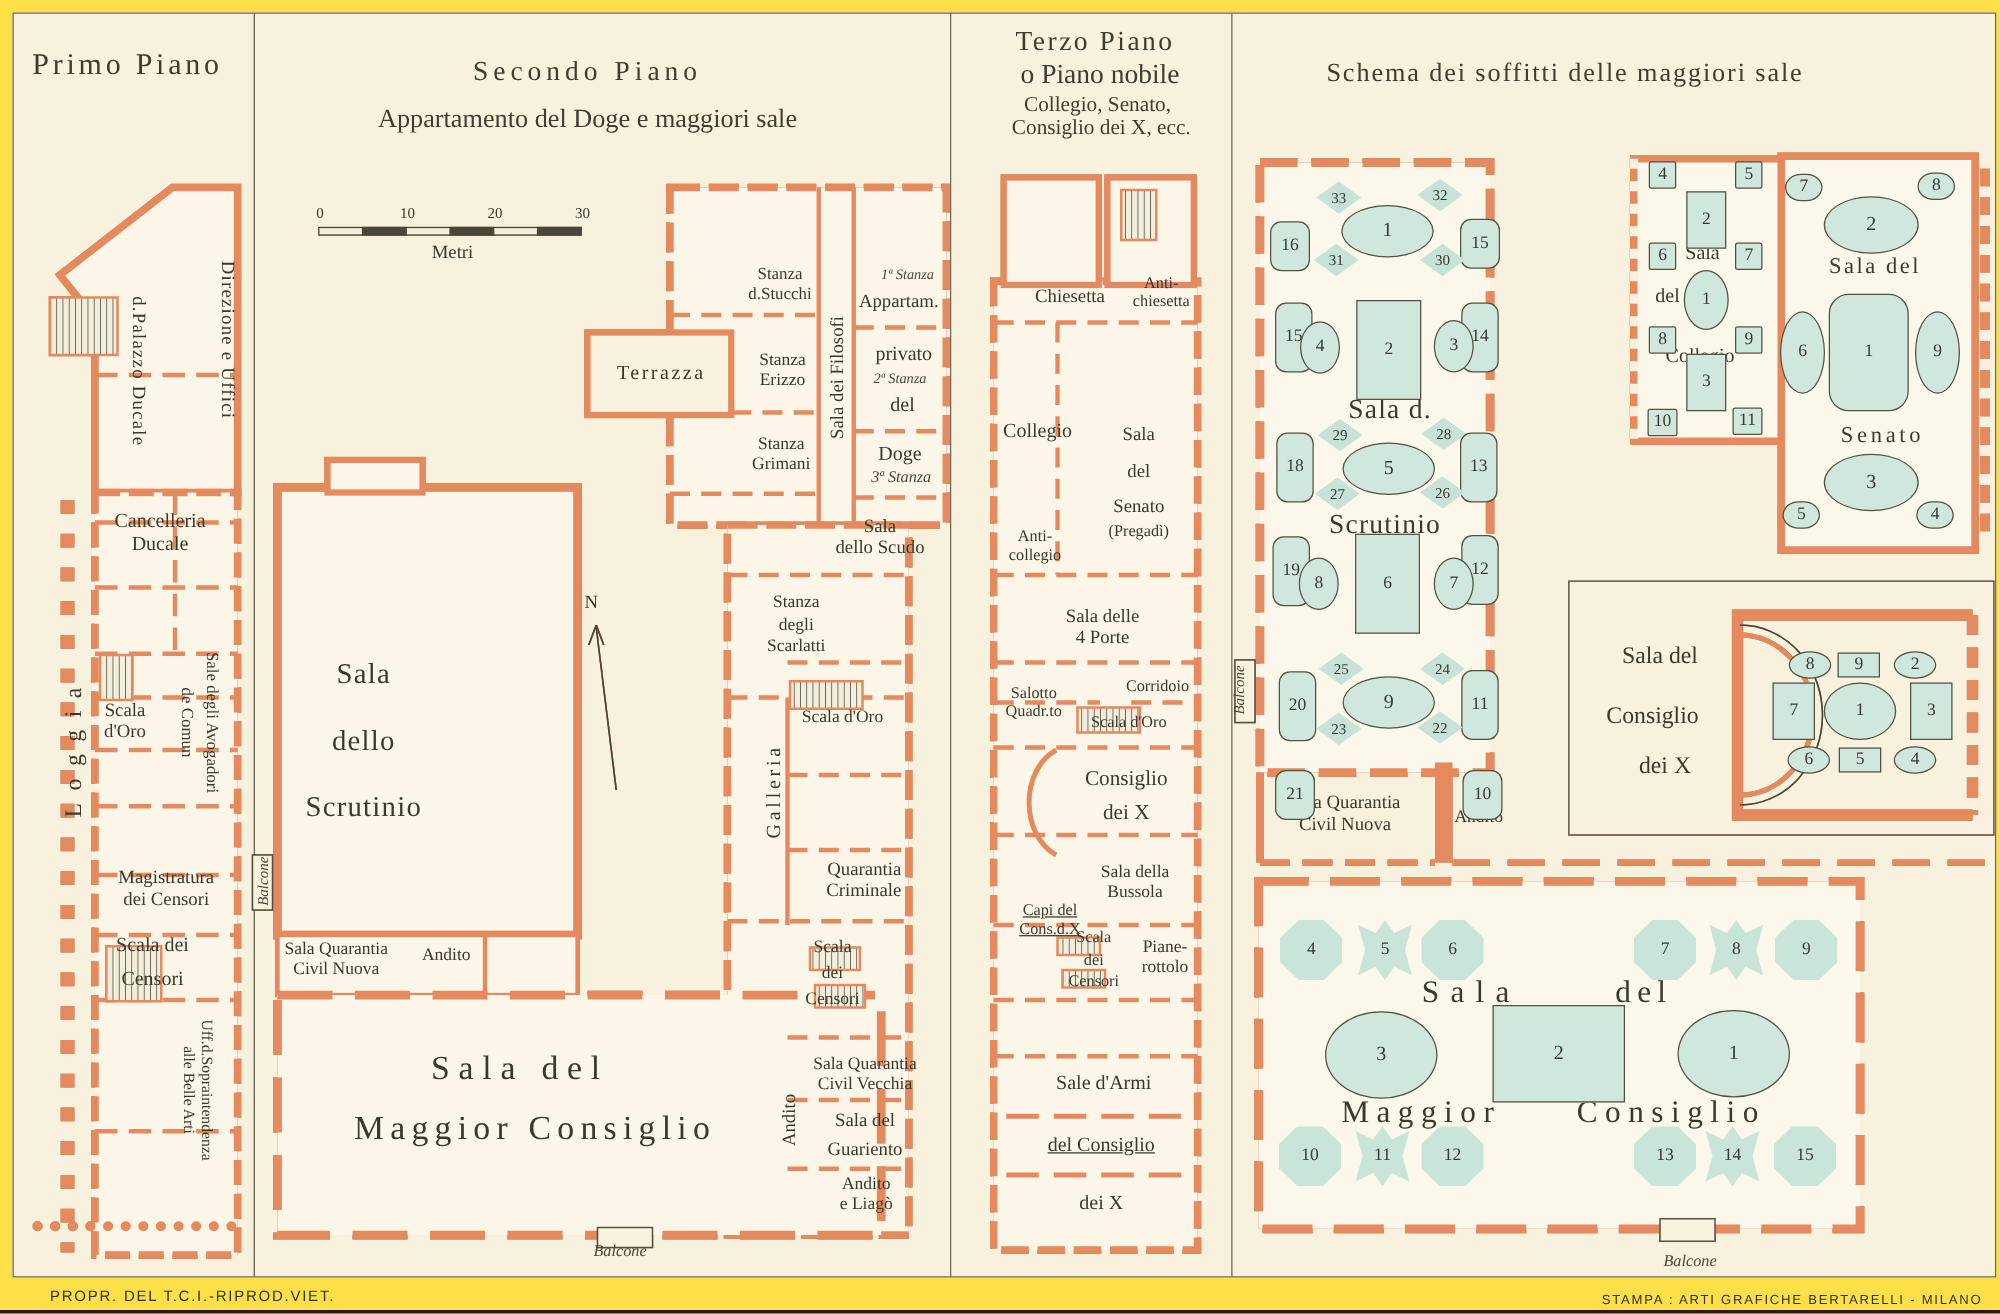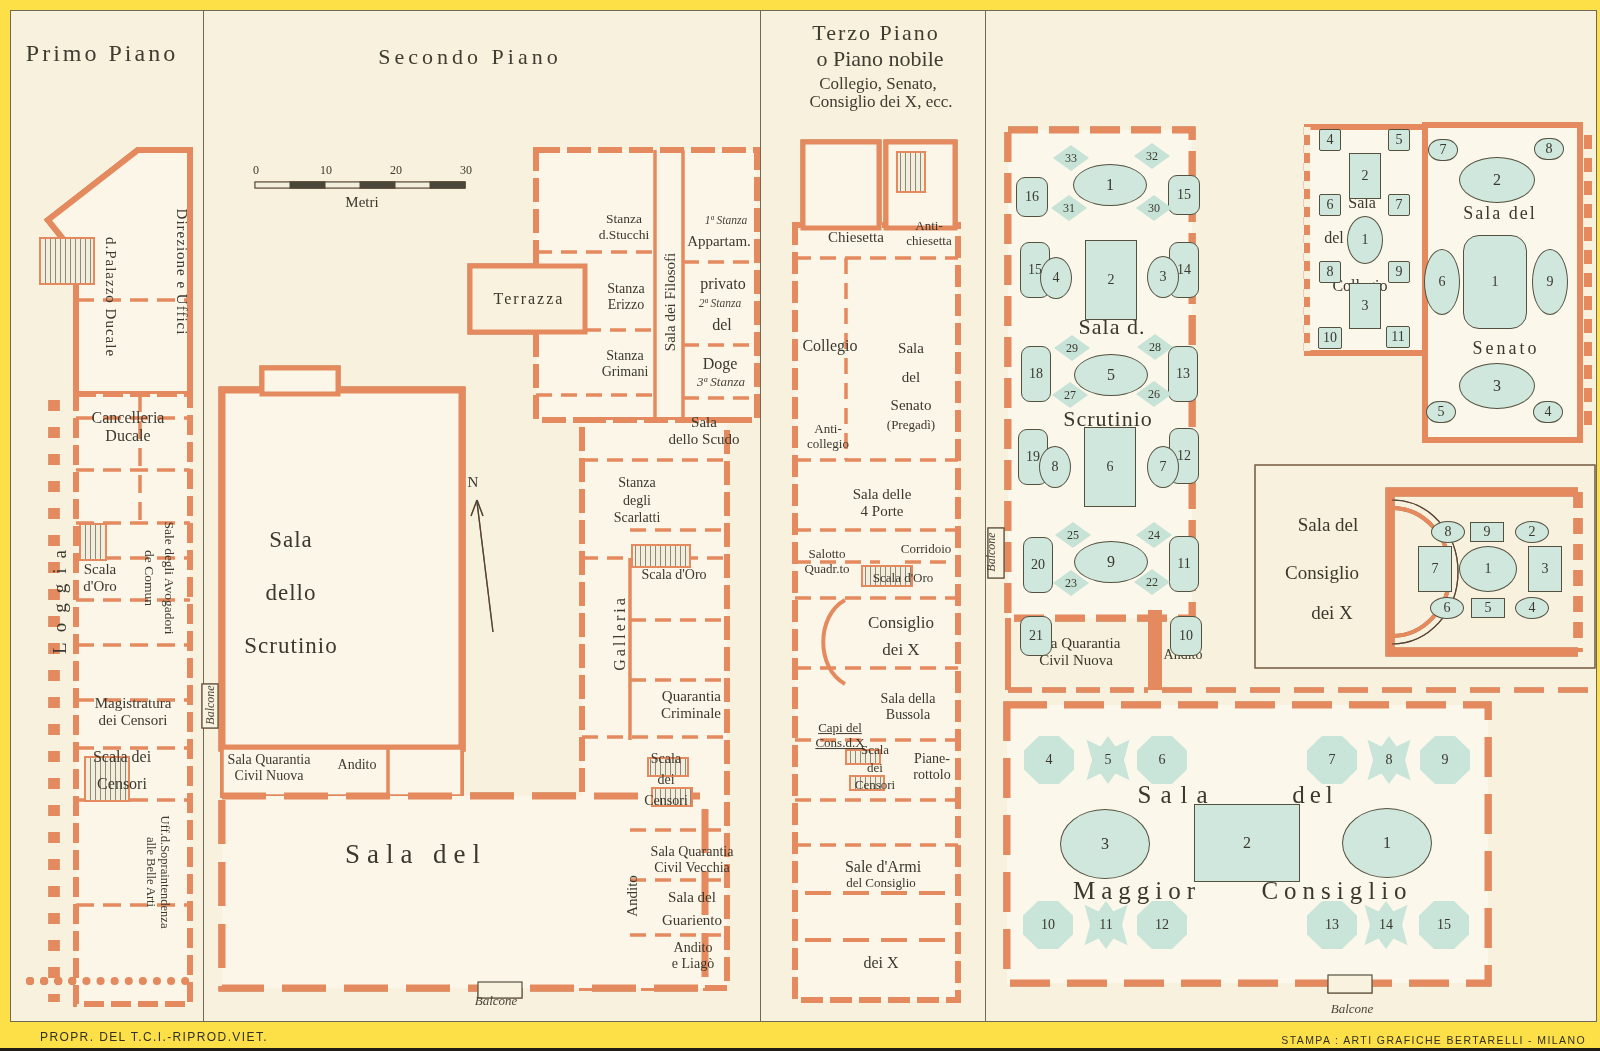"Schema dei soffitti delle maggiori" div.title { html: none -> <div>Schema dei soffitti delle maggiori sale</div> }
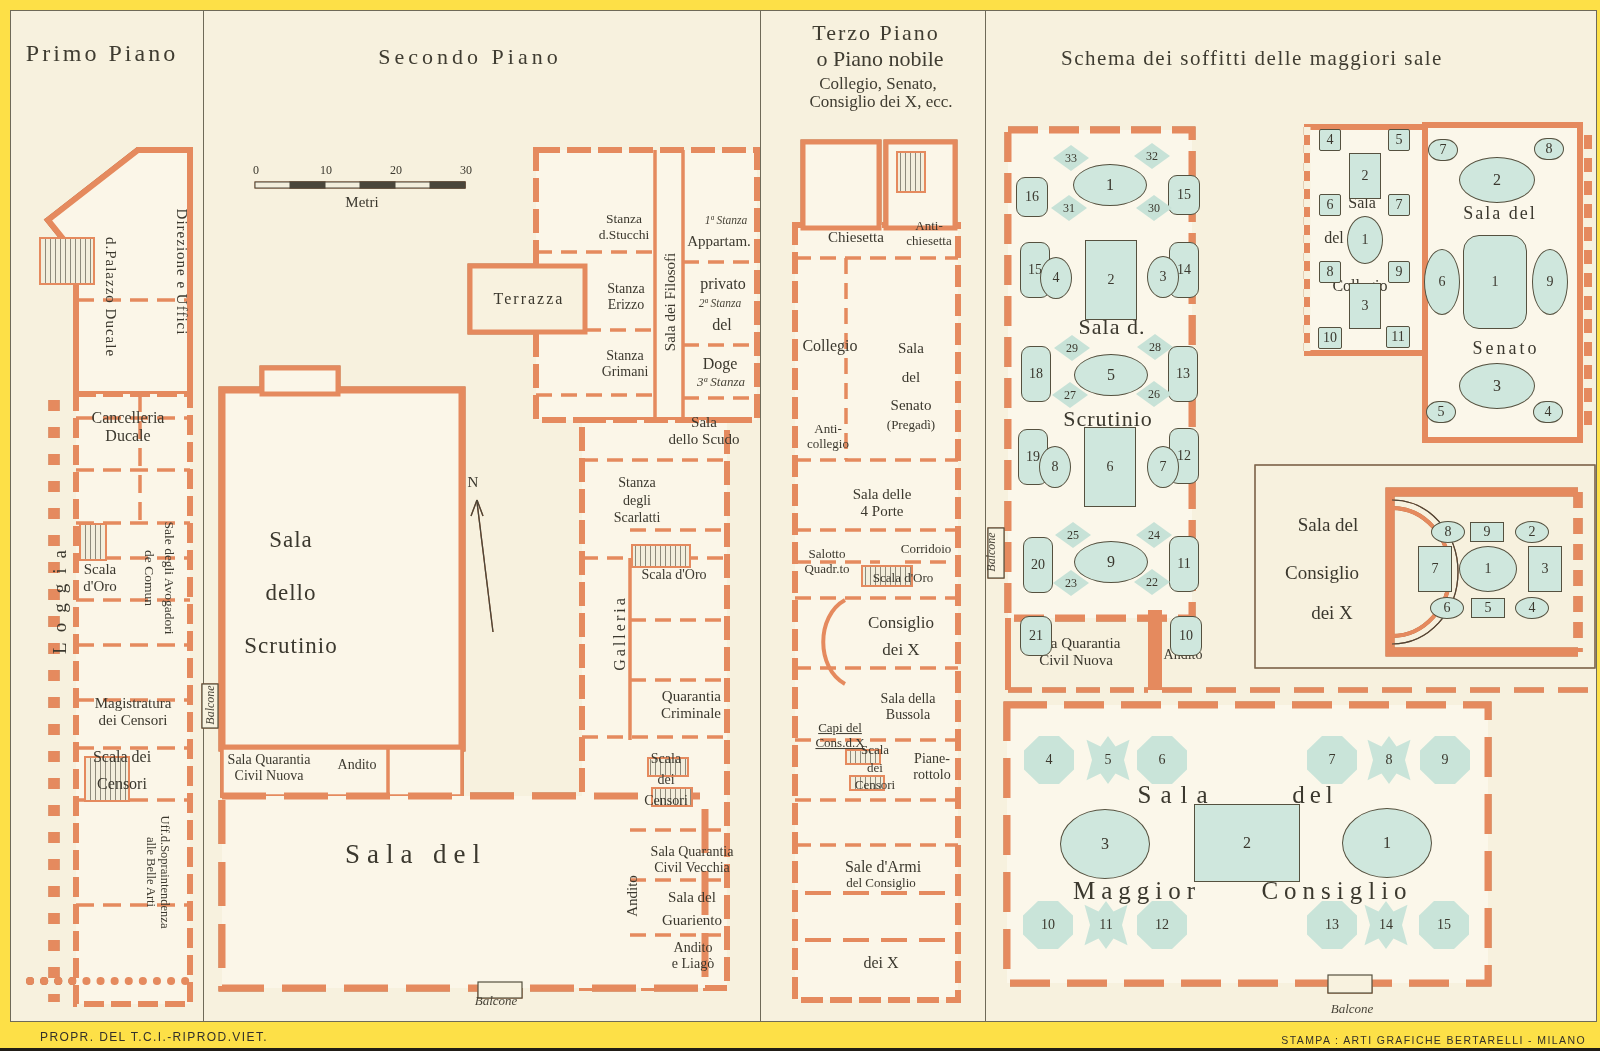"Appartamento del Doge e maggiori" div.title { html: none -> <div>Appartamento del Doge e maggiori sale</div> }
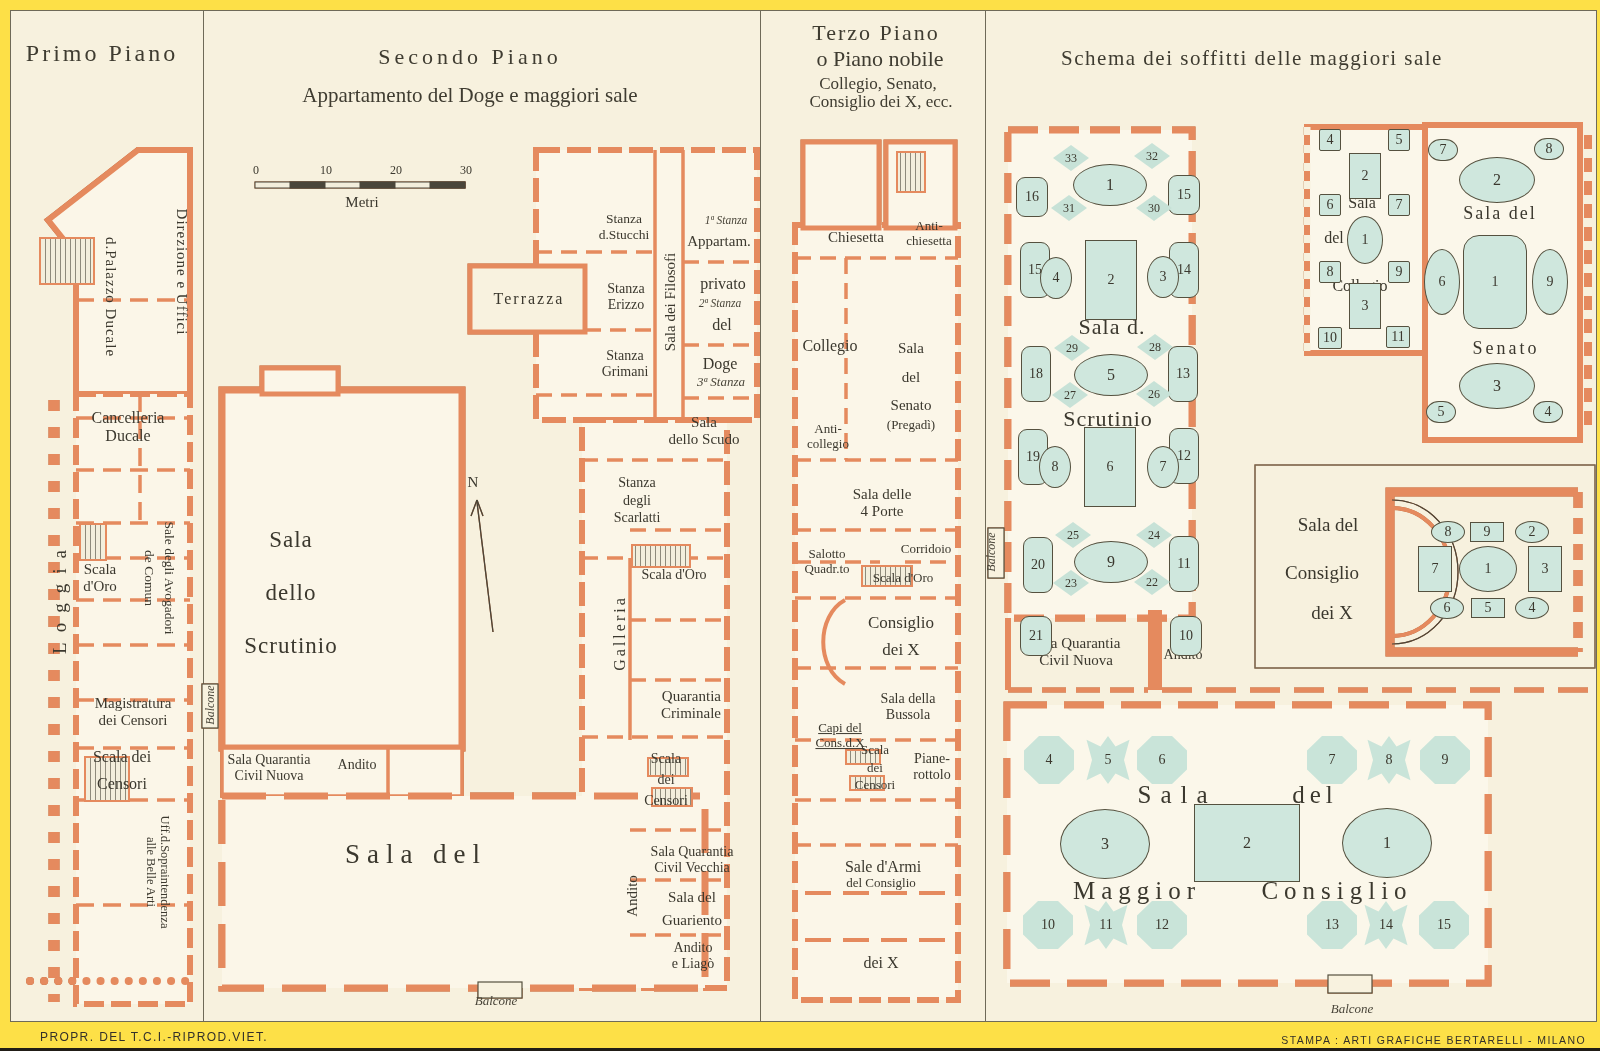"Maggior Consiglio" div.lbl { html: none -> <div>Maggior Consiglio</div> }
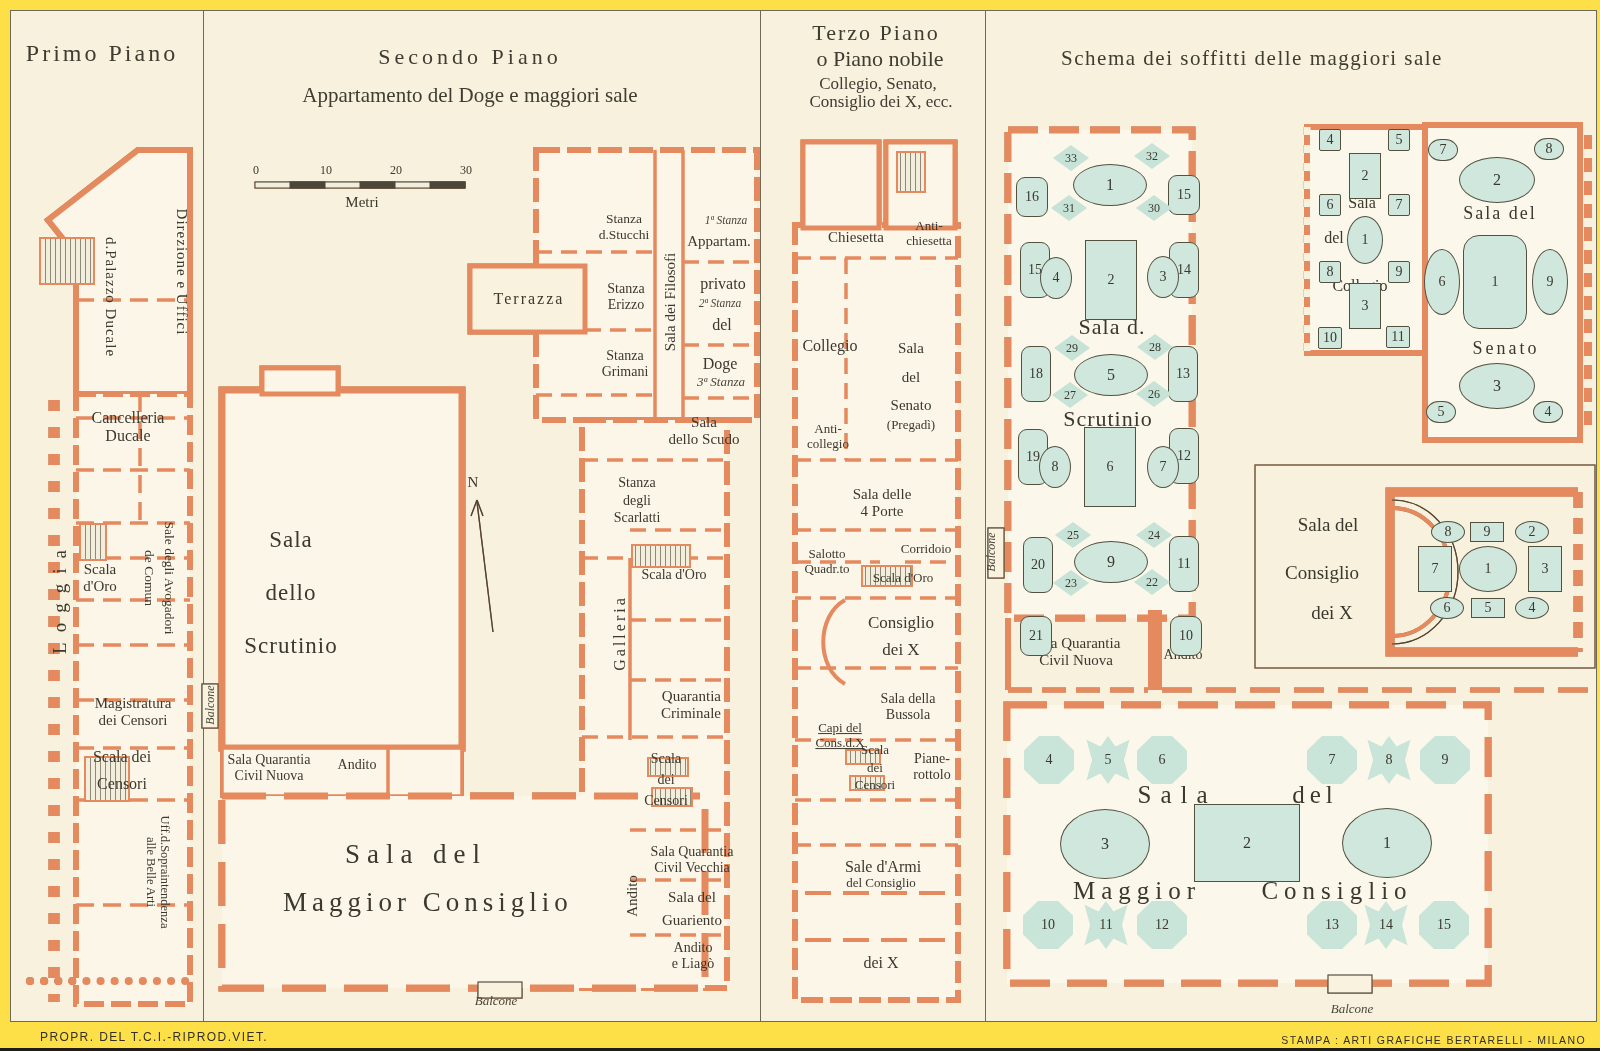"del Consiglio" div.lbl { font-size: 13px -> 16px; text-decoration: none -> underline; top: 883px -> 917px }
